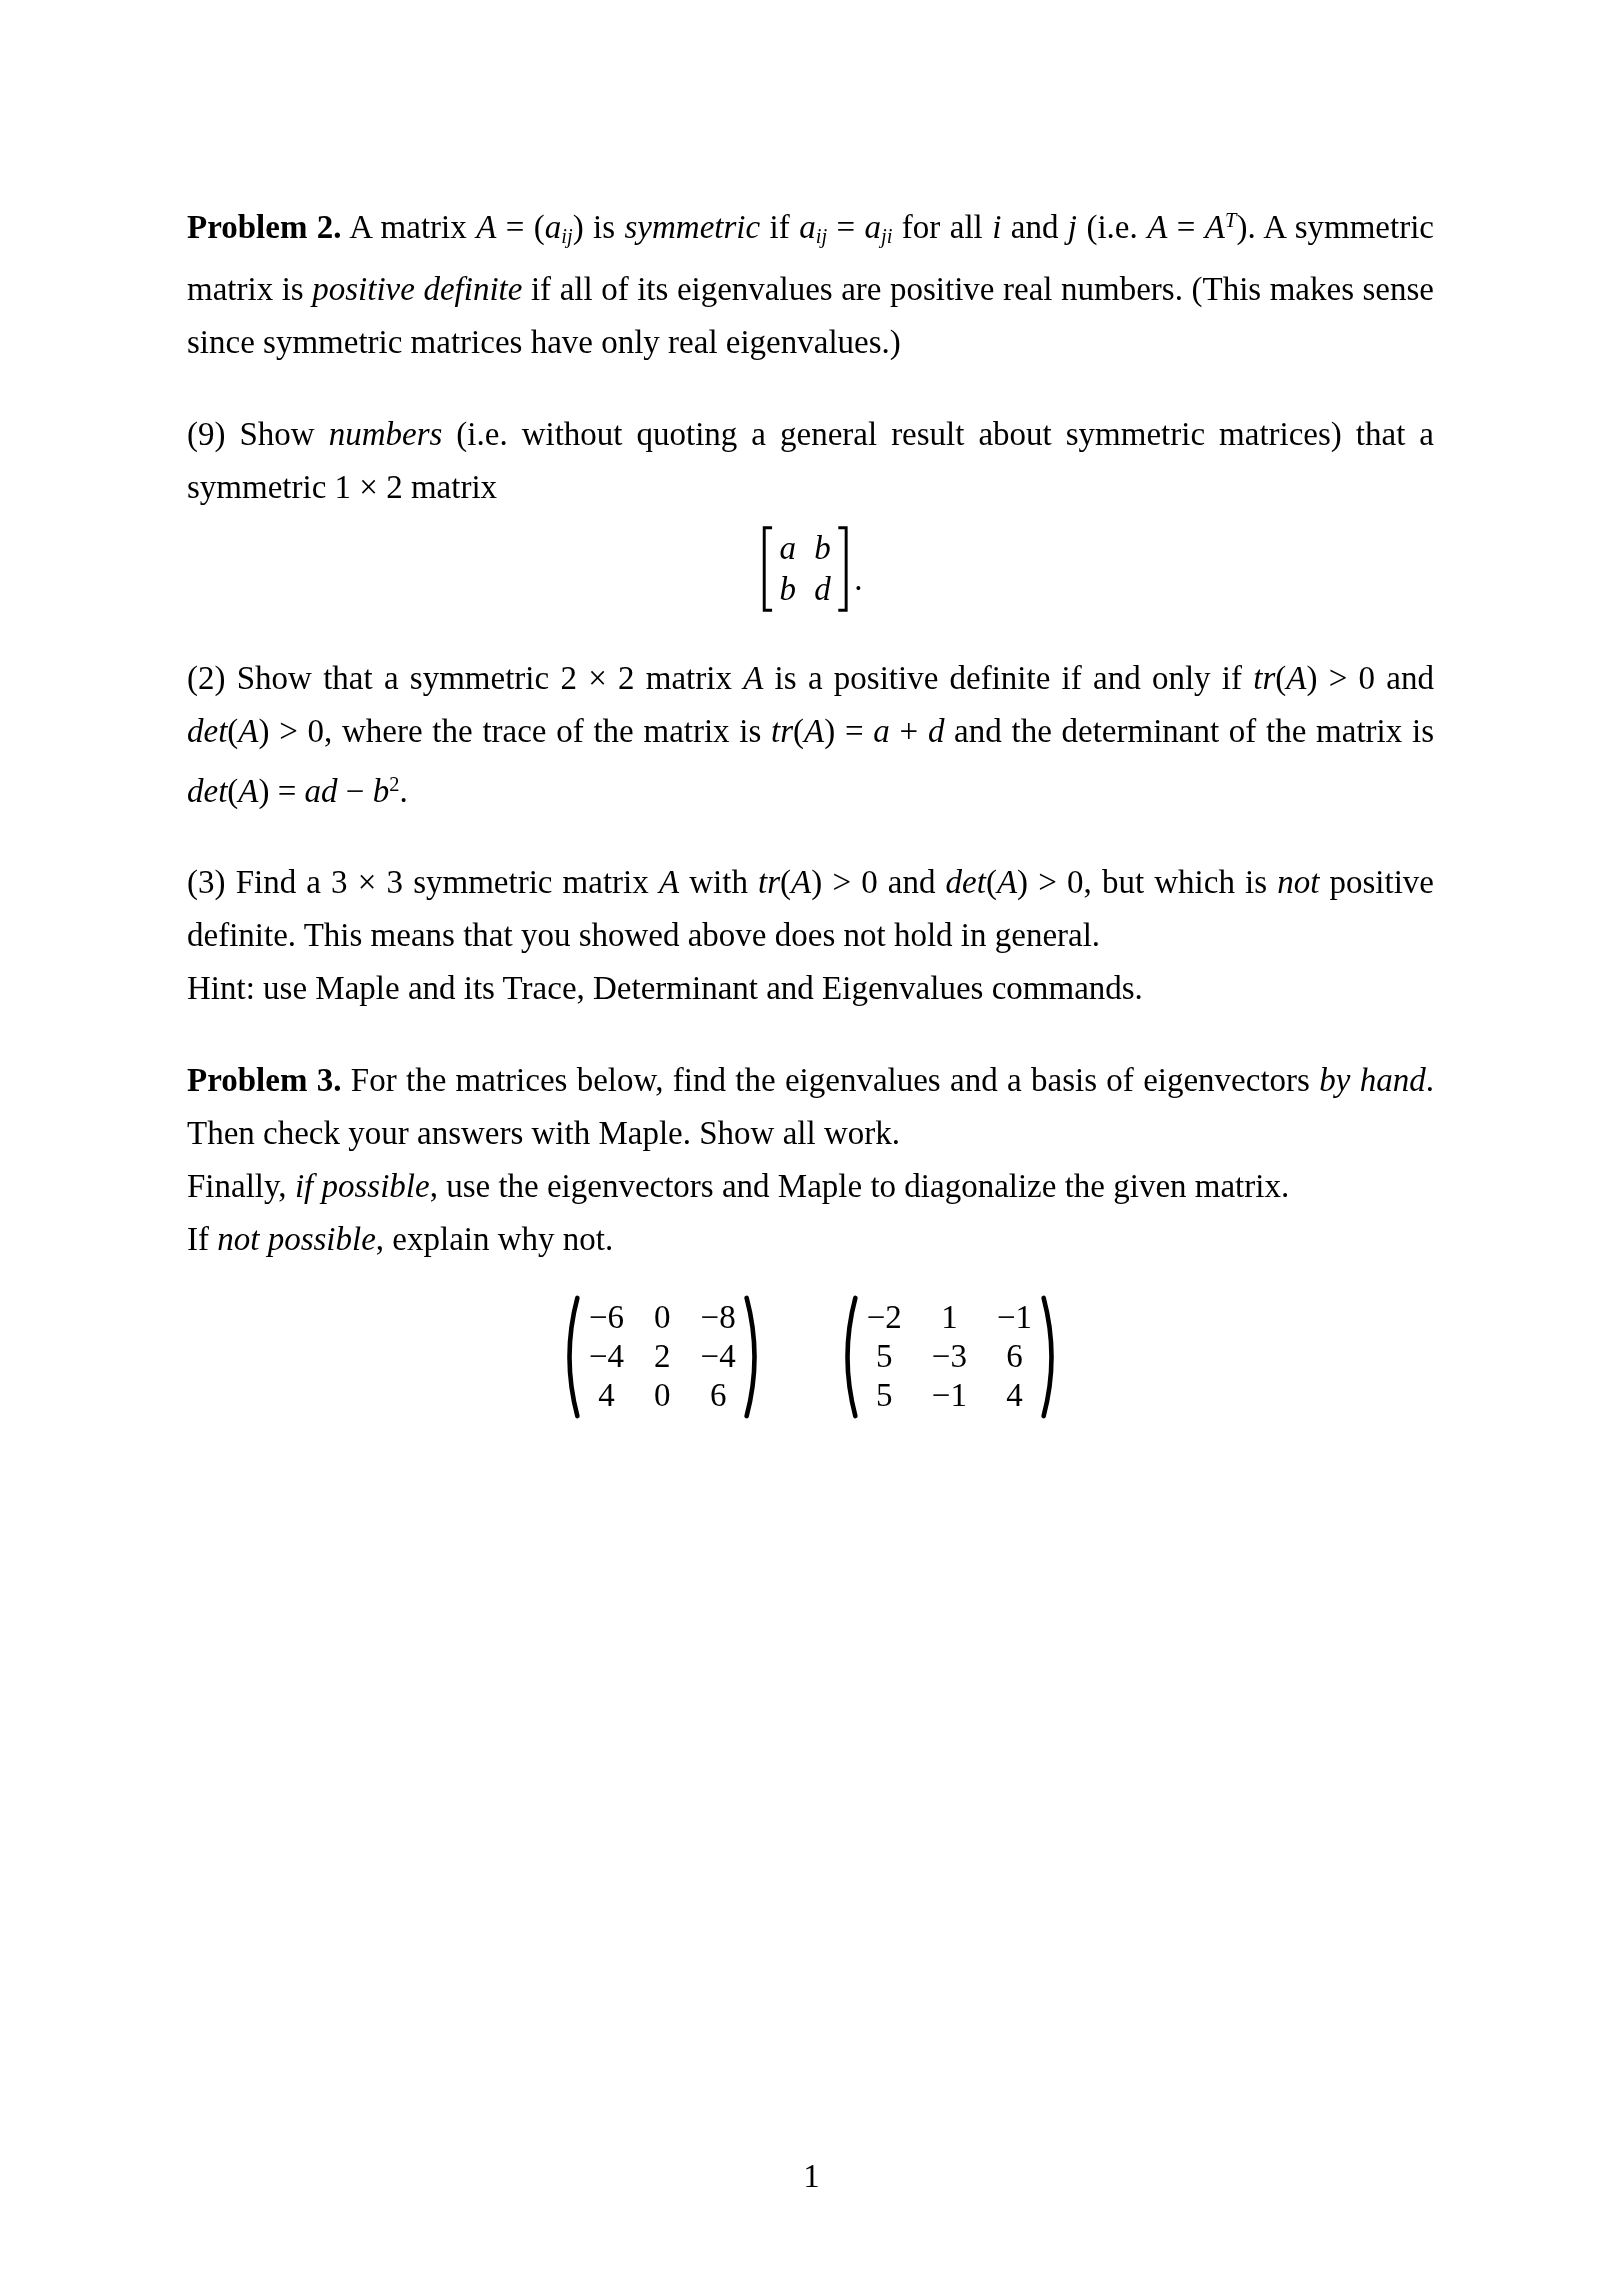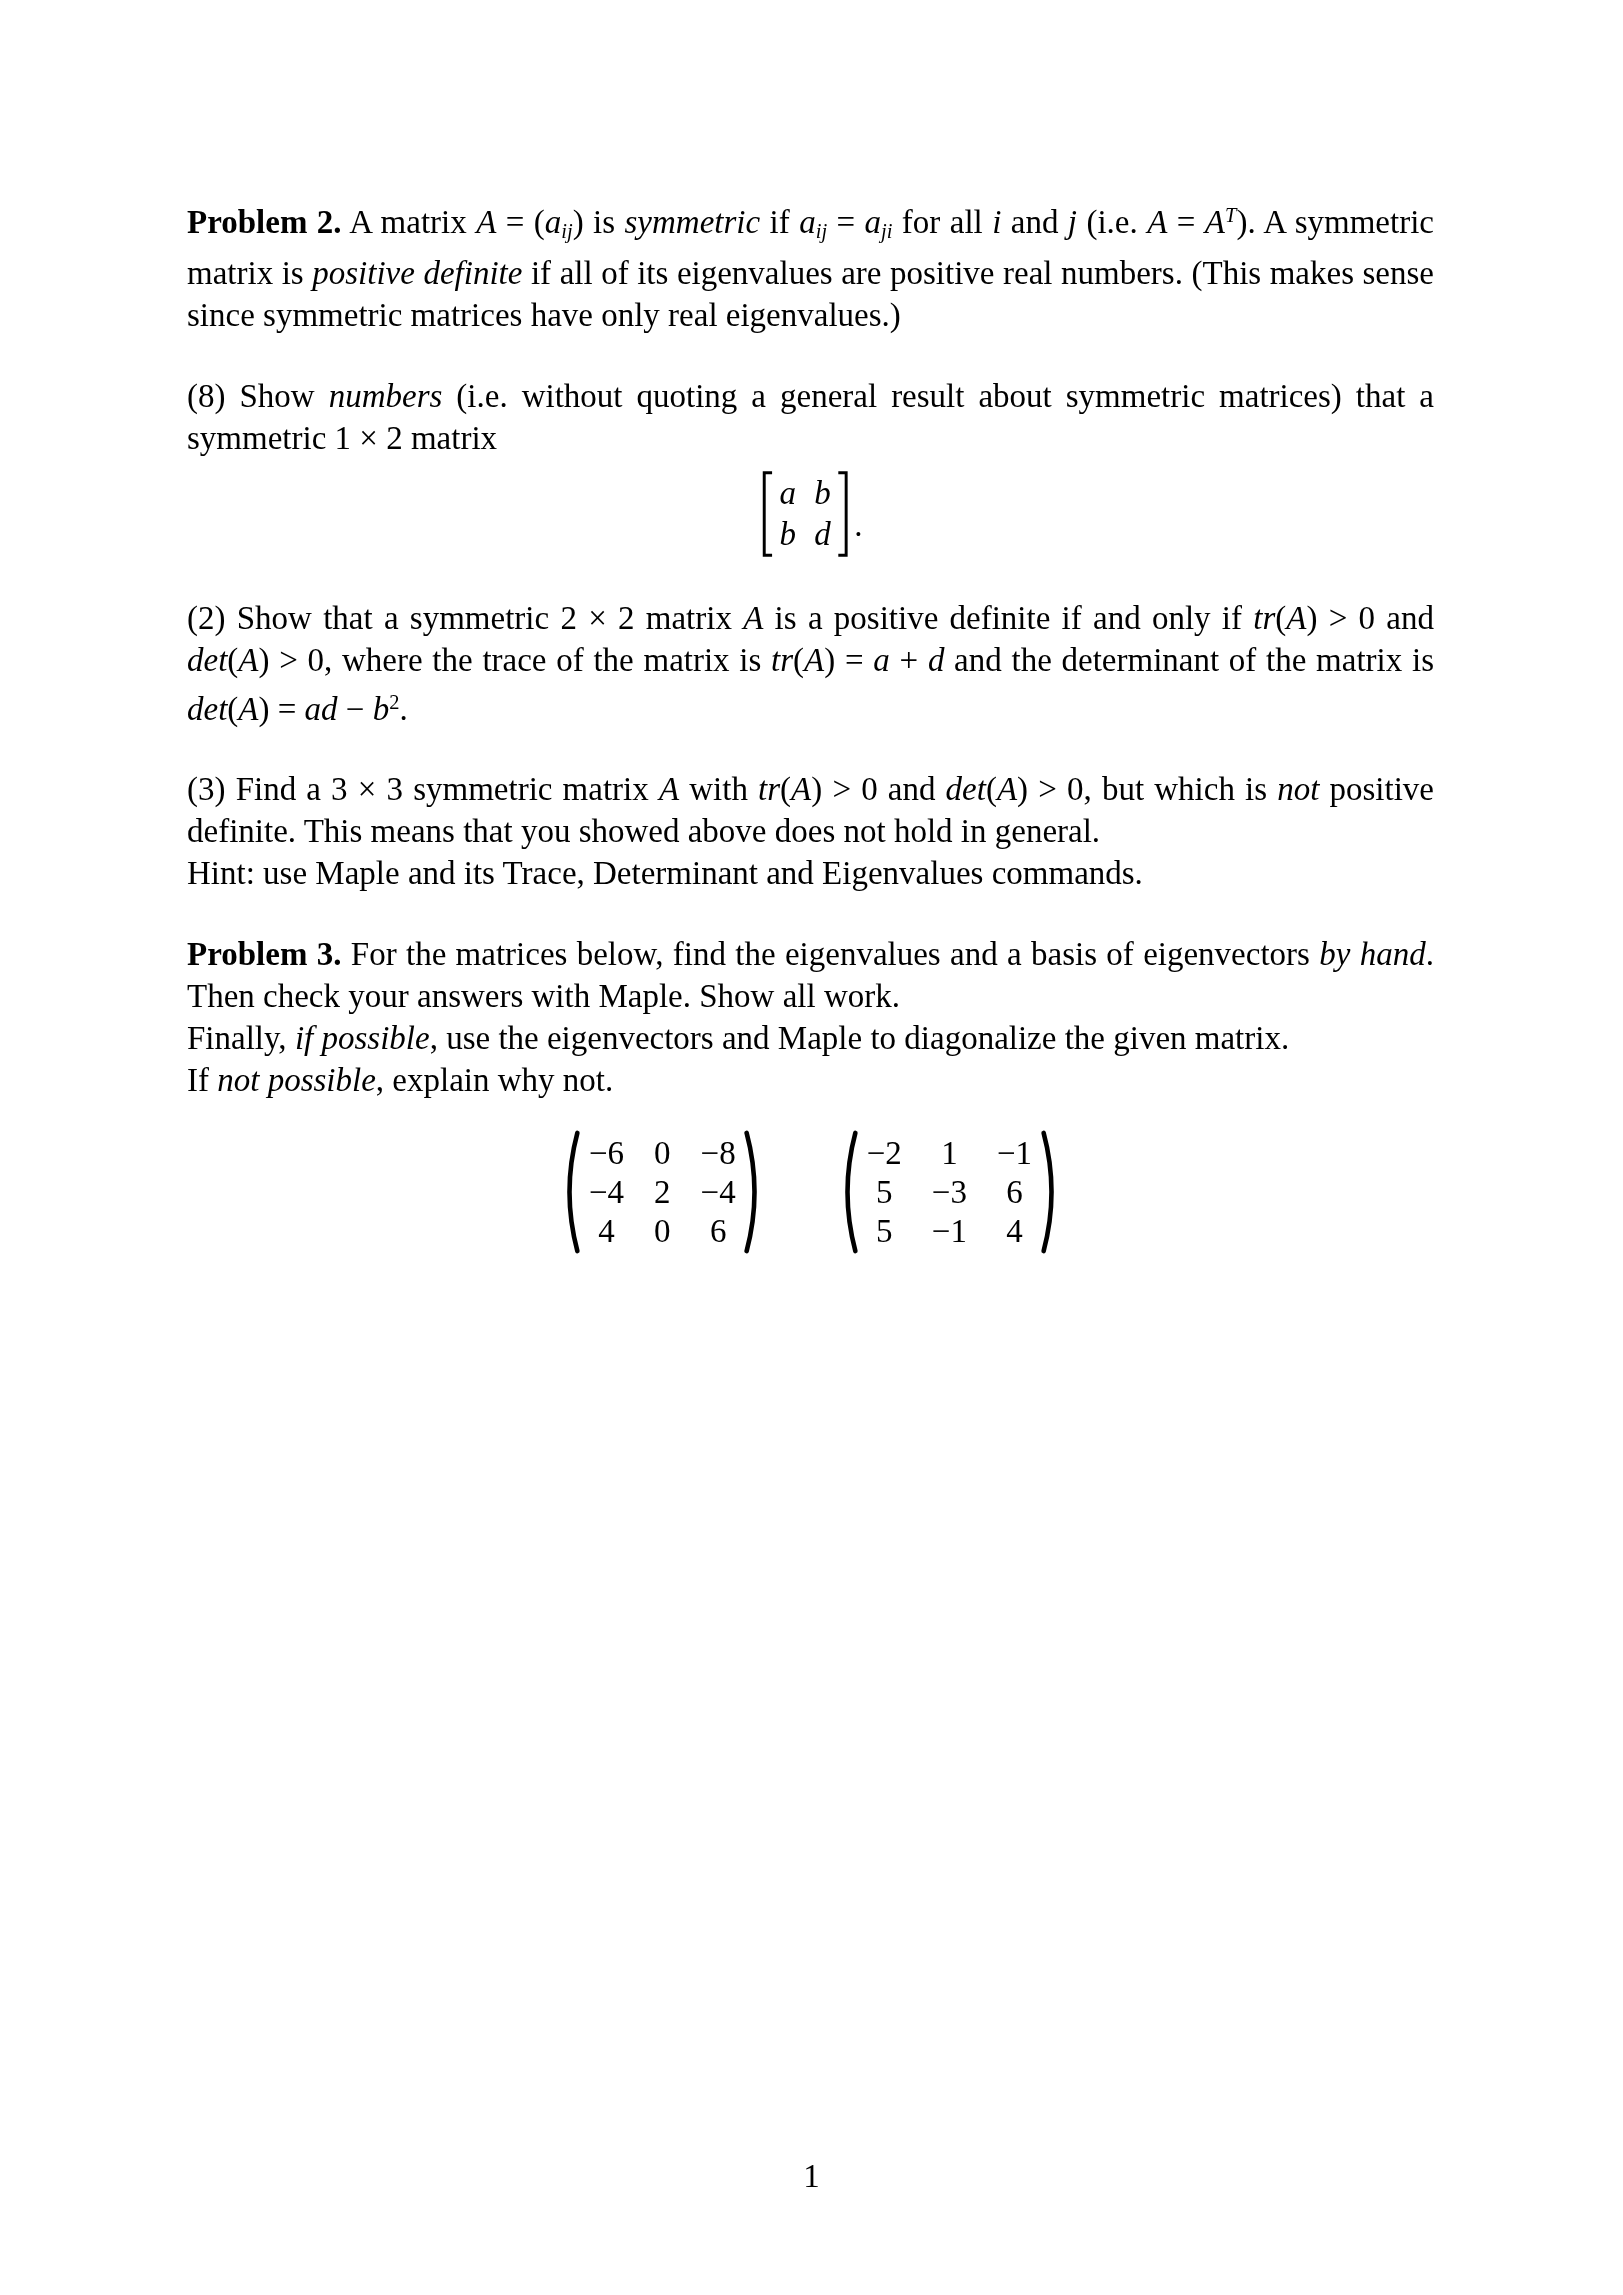"Problem 2. A matrix A" .content { line-height: 42px -> 53px }
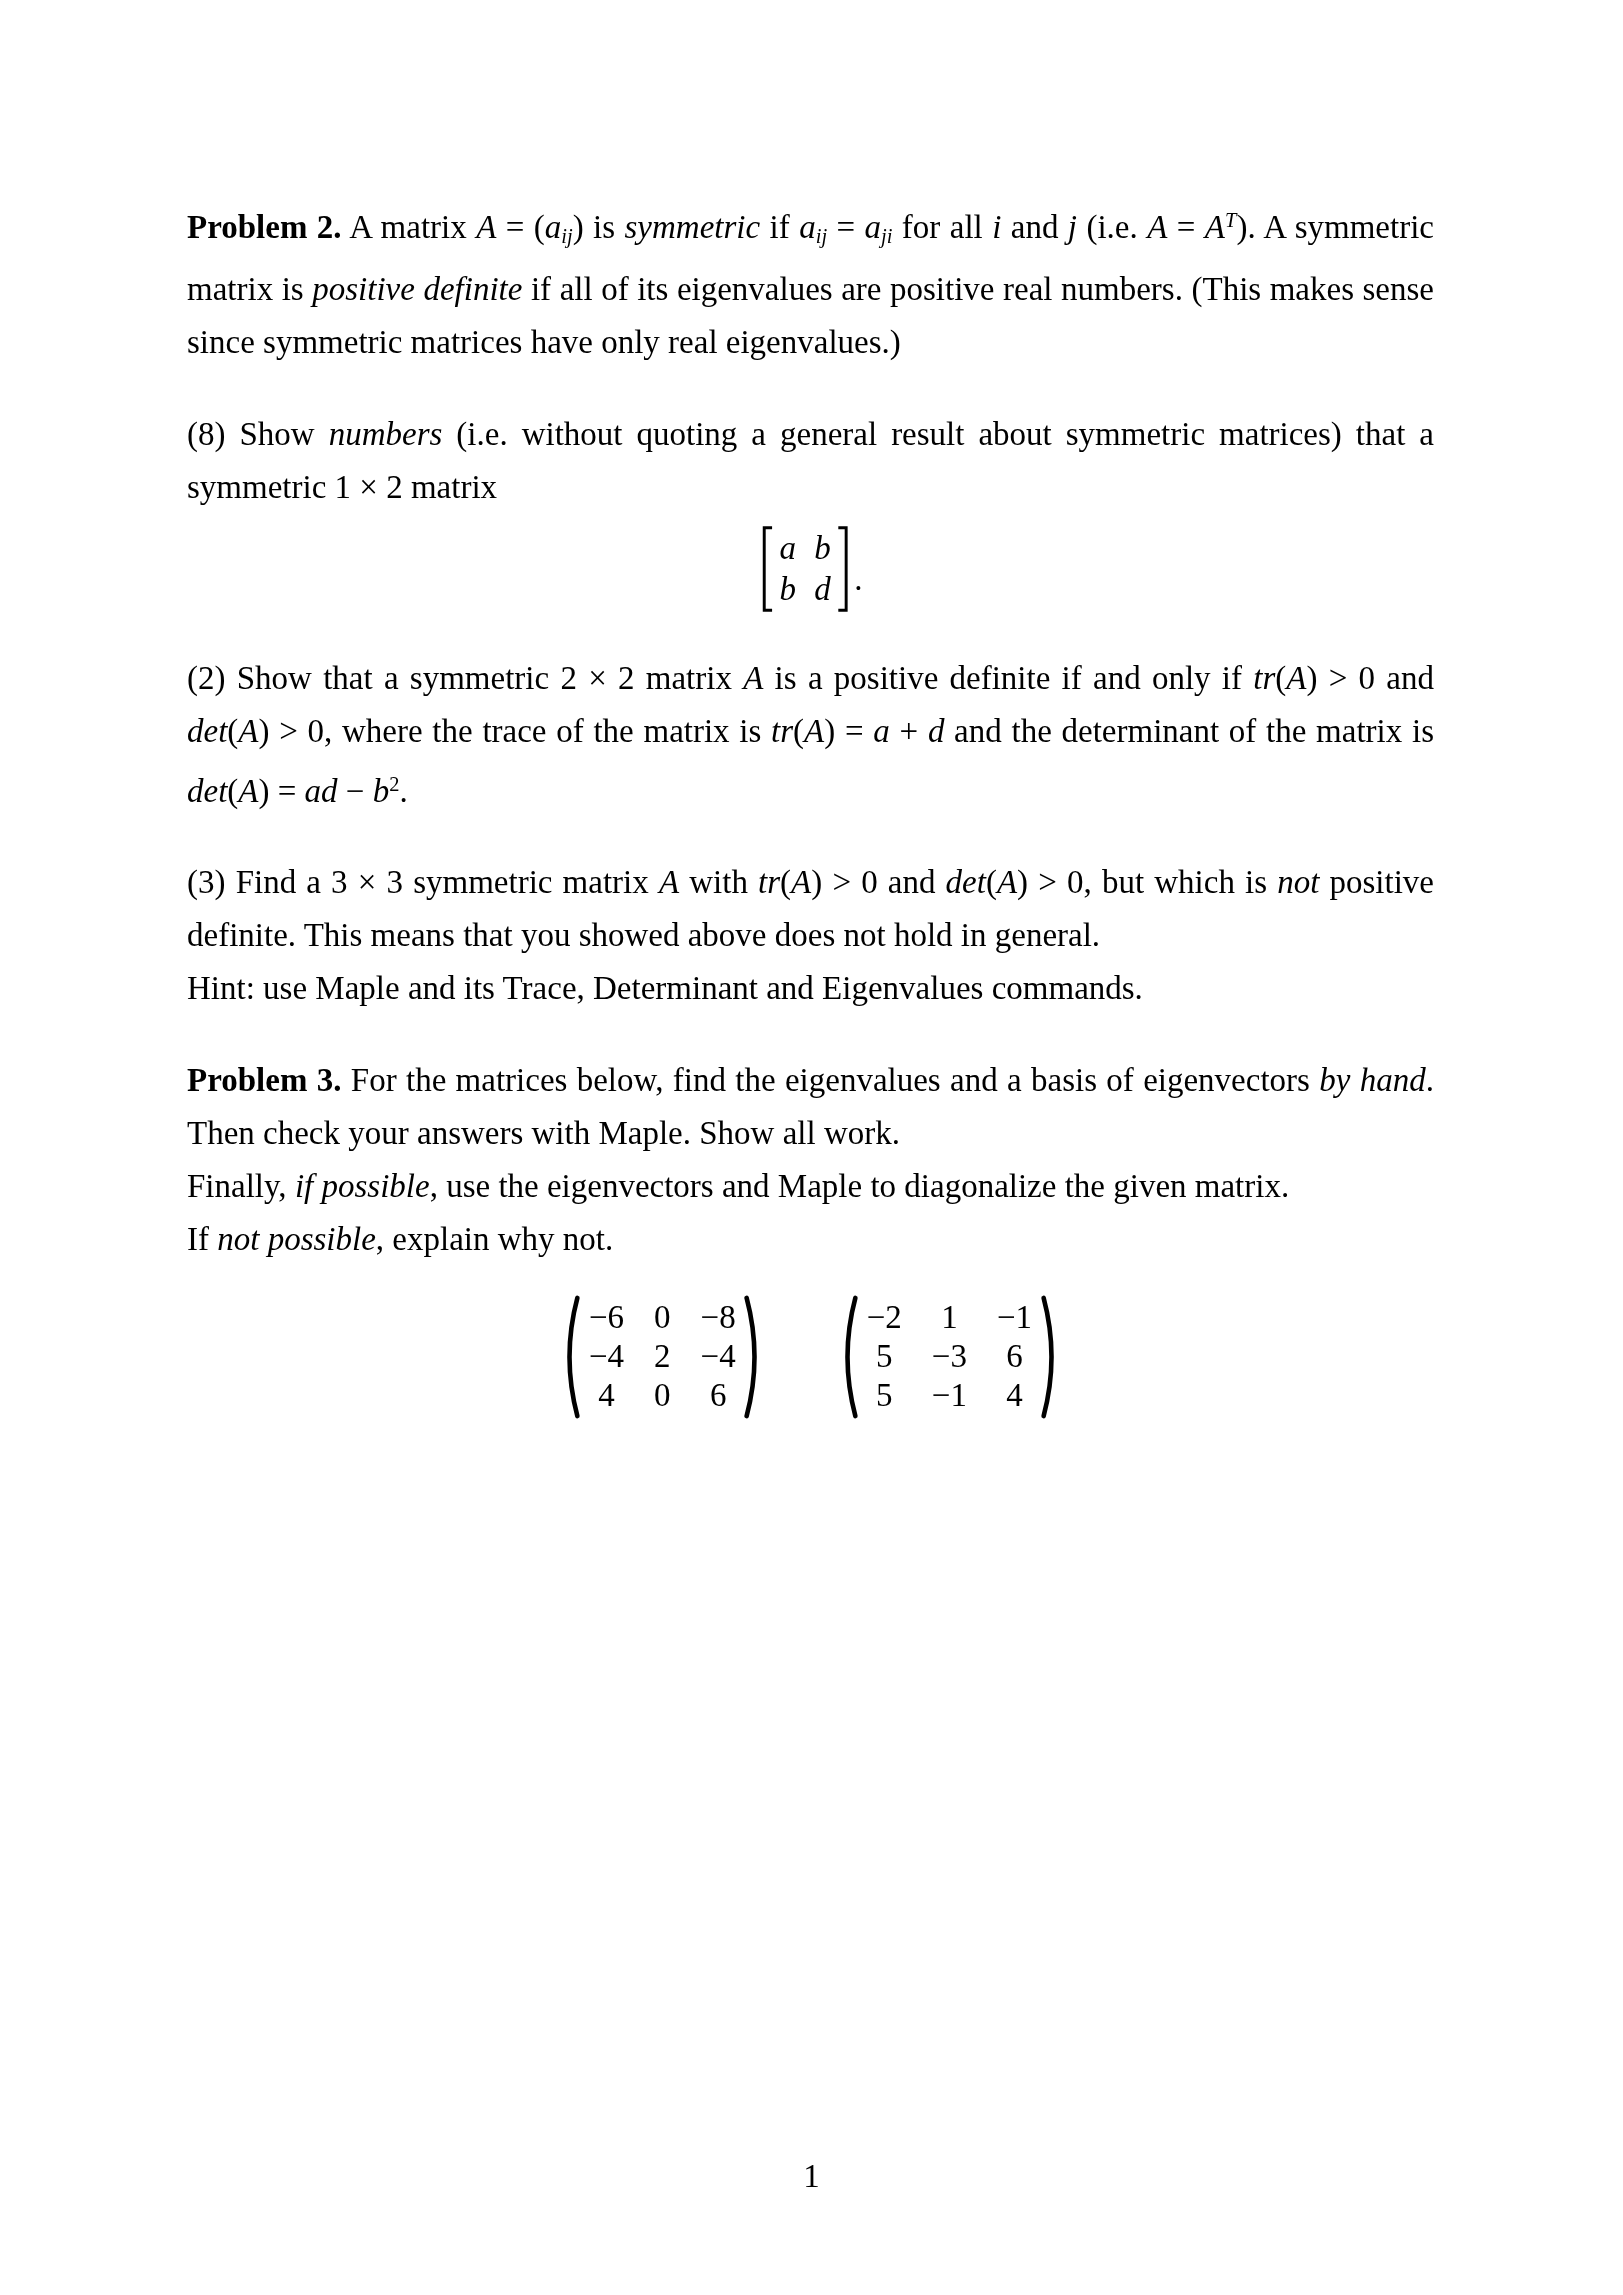"(8) Show" span { text: 8 -> 9 }
